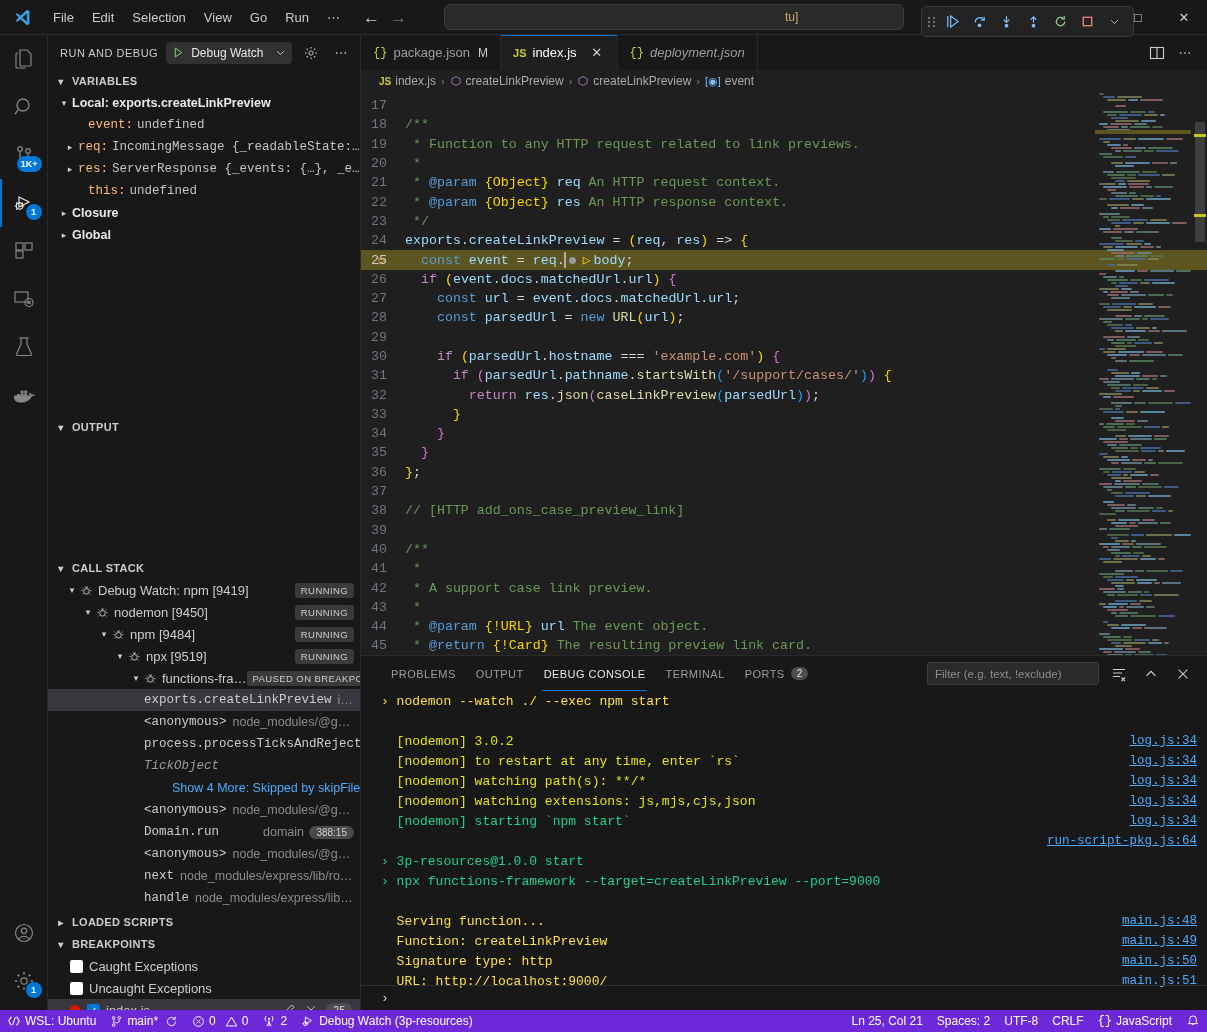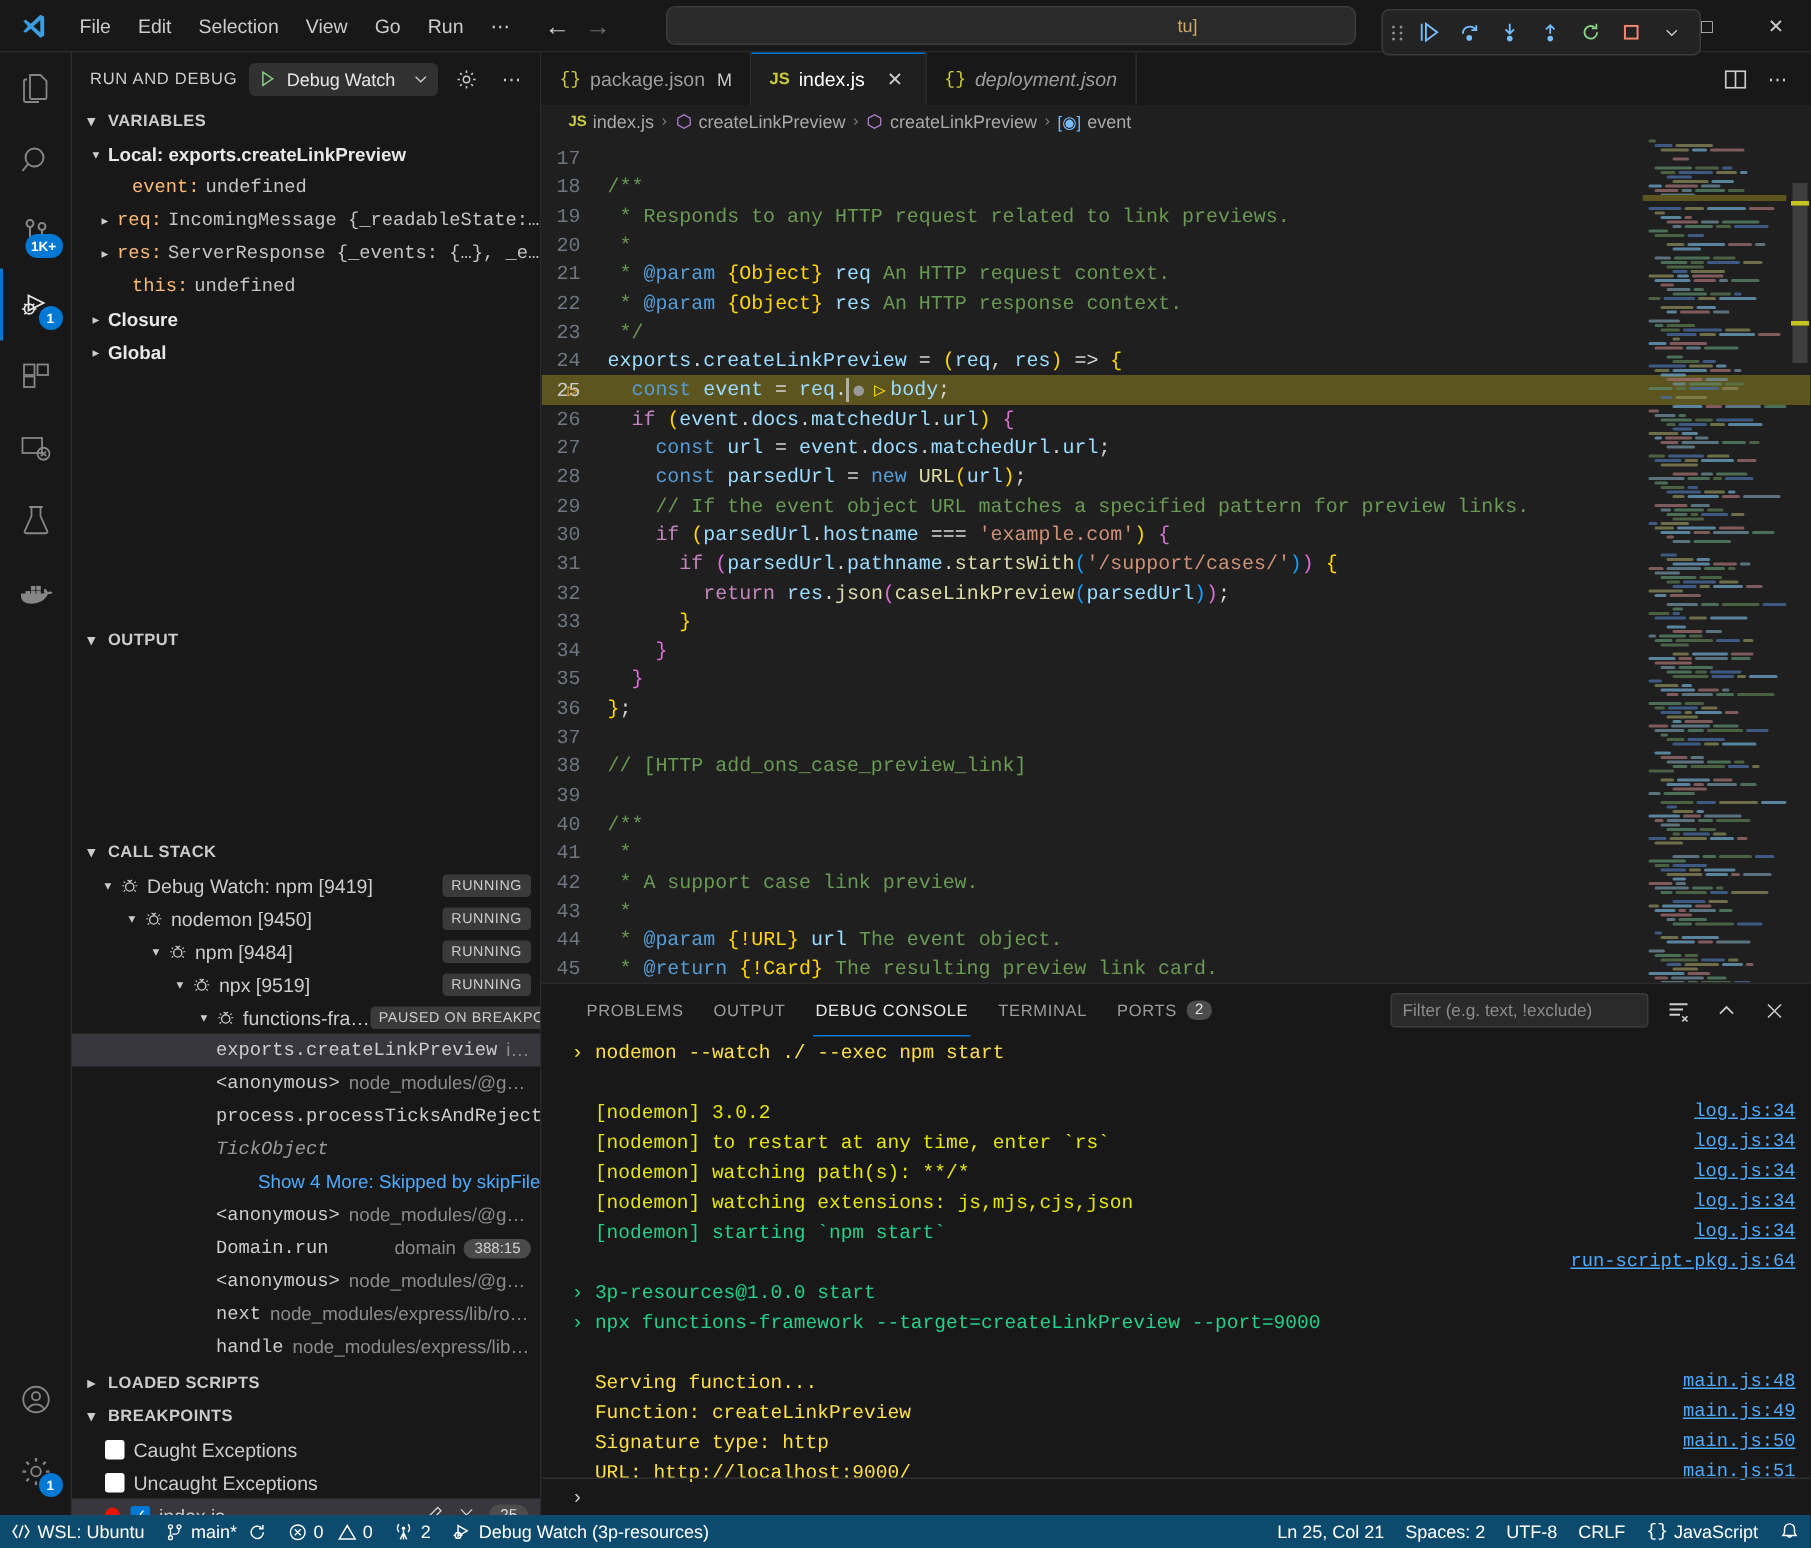"* Responds to any HTTP" span.cm { text: Responds -> Function }
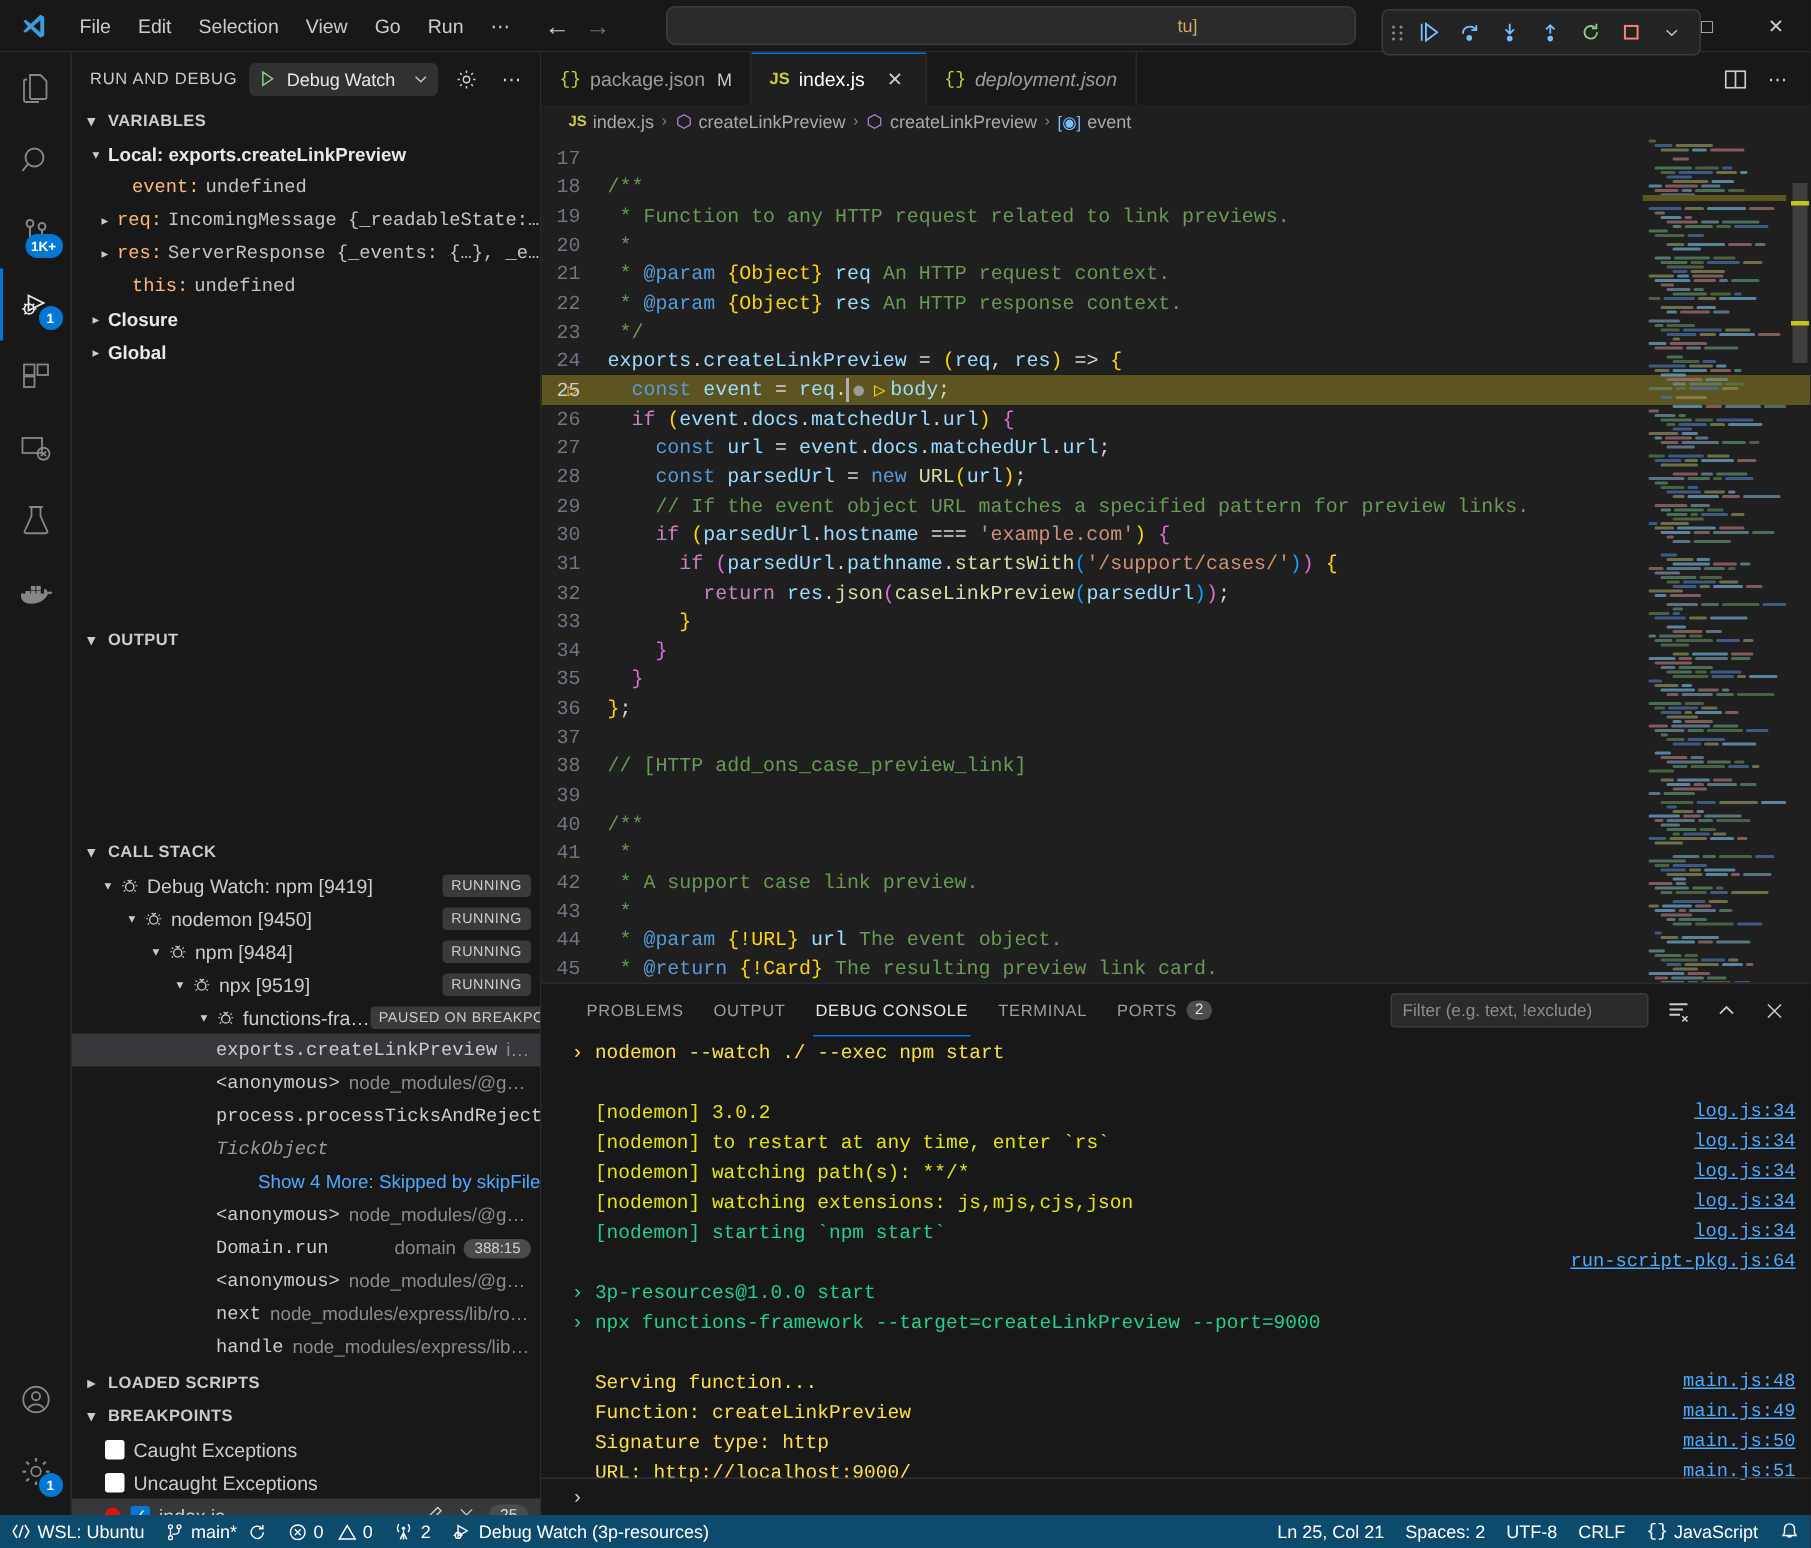"// If the event object" span.ctext { html: <span><span> // If the event object URL matches a specified pattern for preview links.</span></span> -> none }
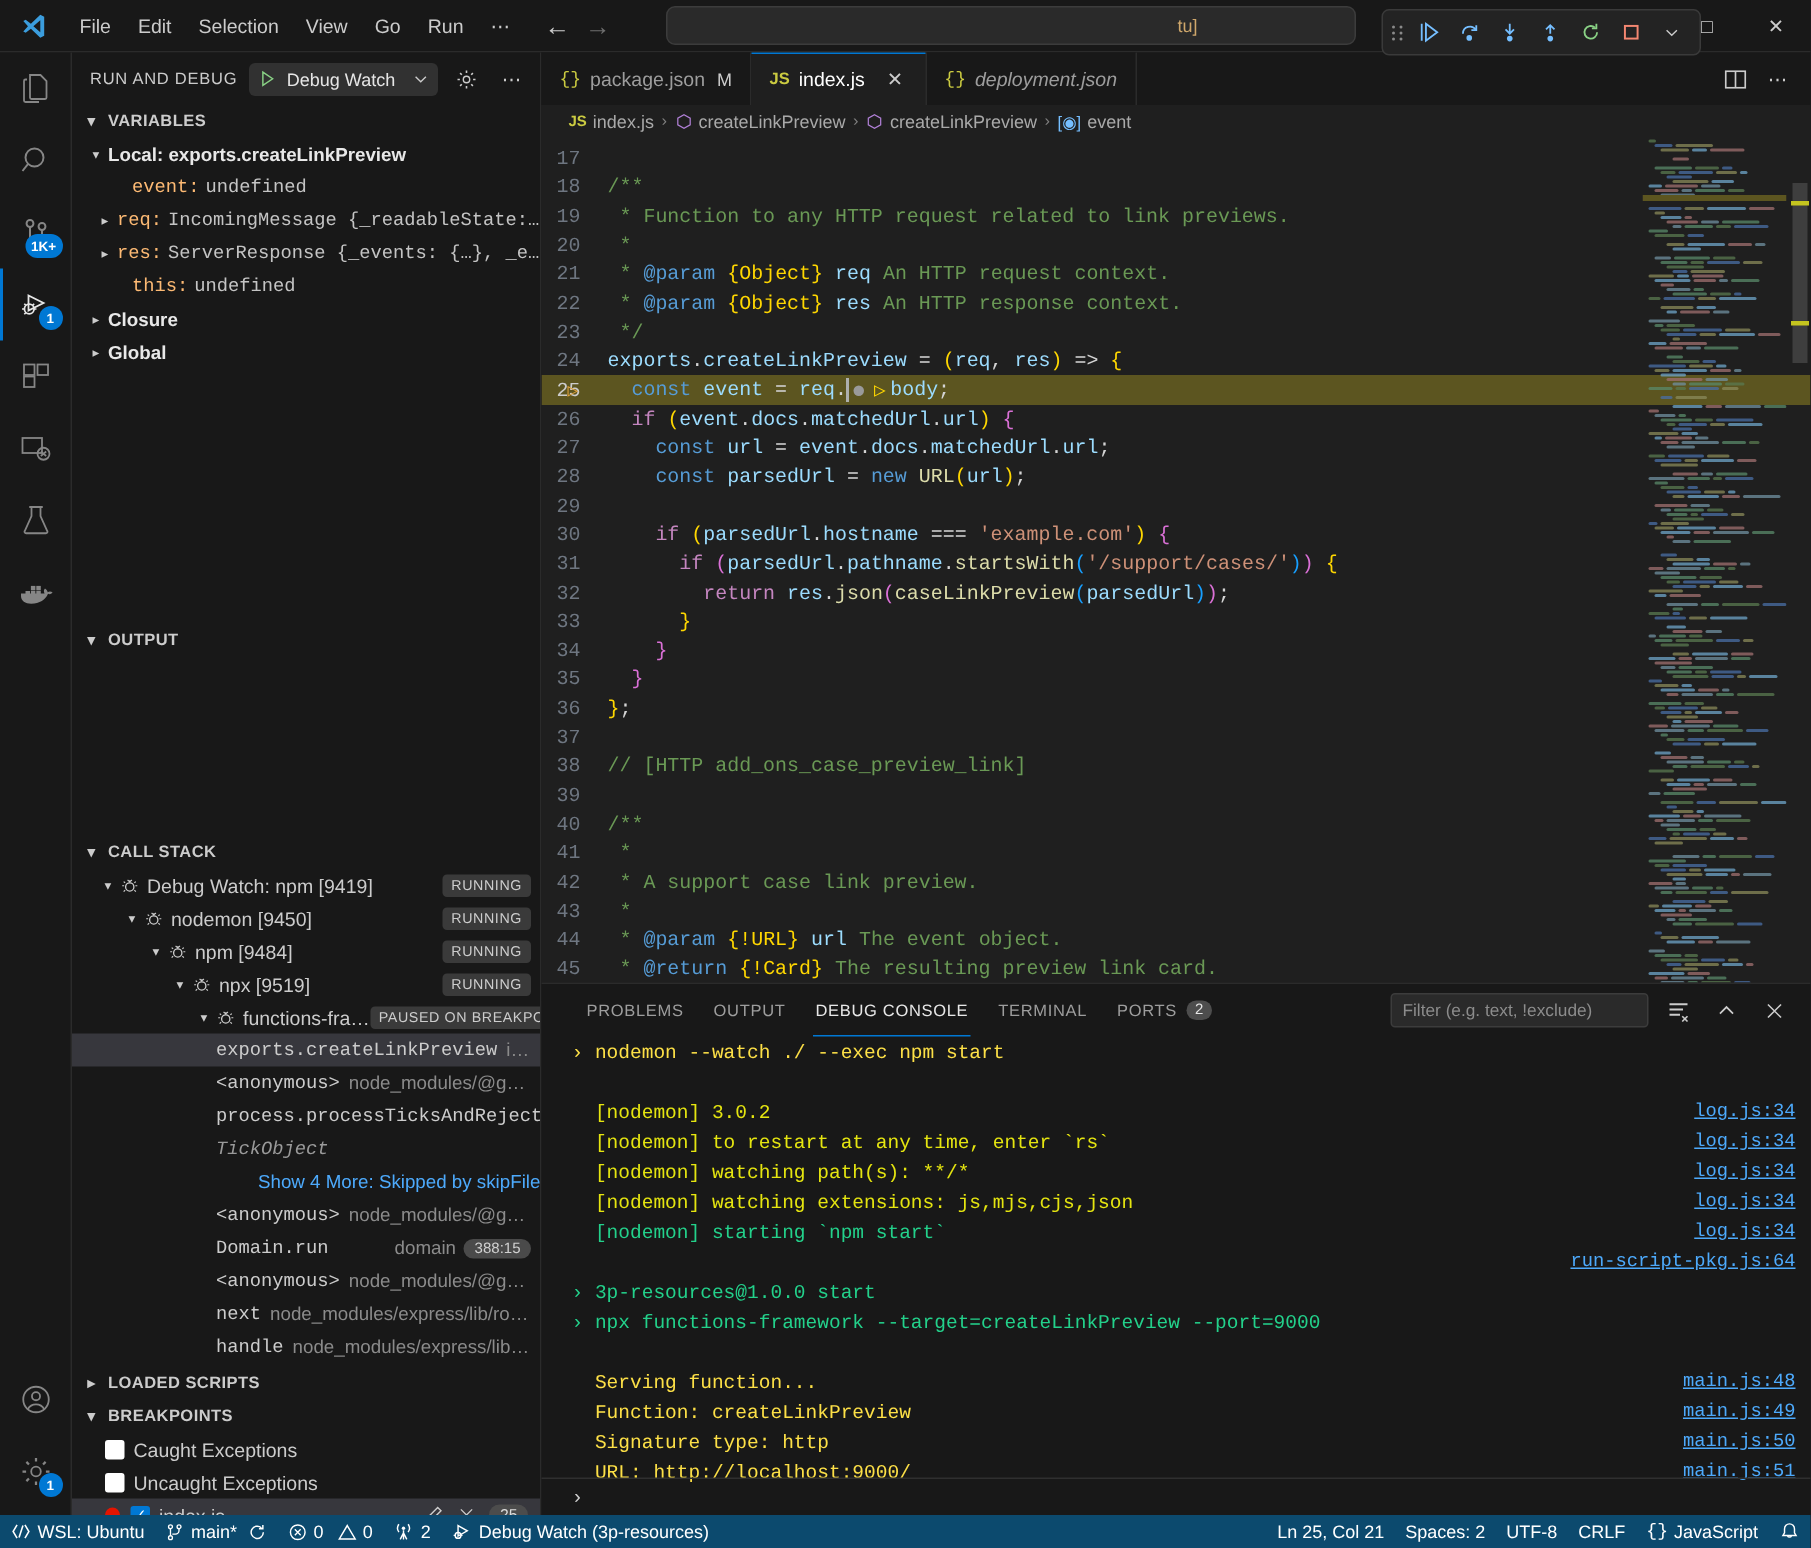"WSL: Ubuntu" #statusbar { background: #0c4a6e -> #6d28d9 }
